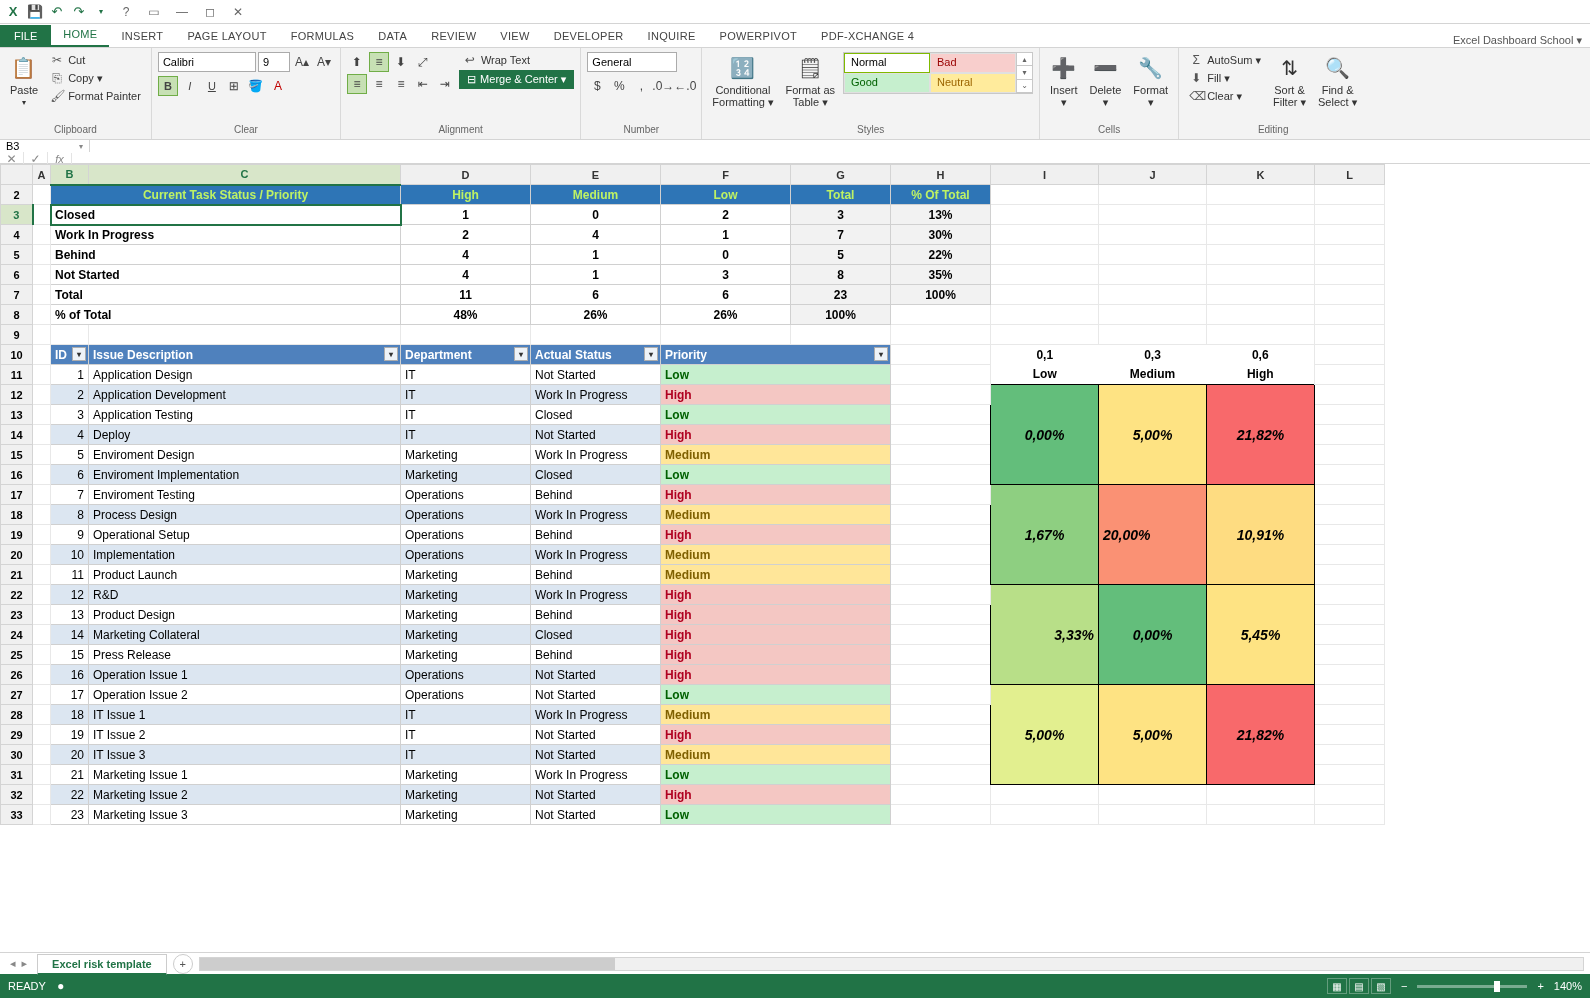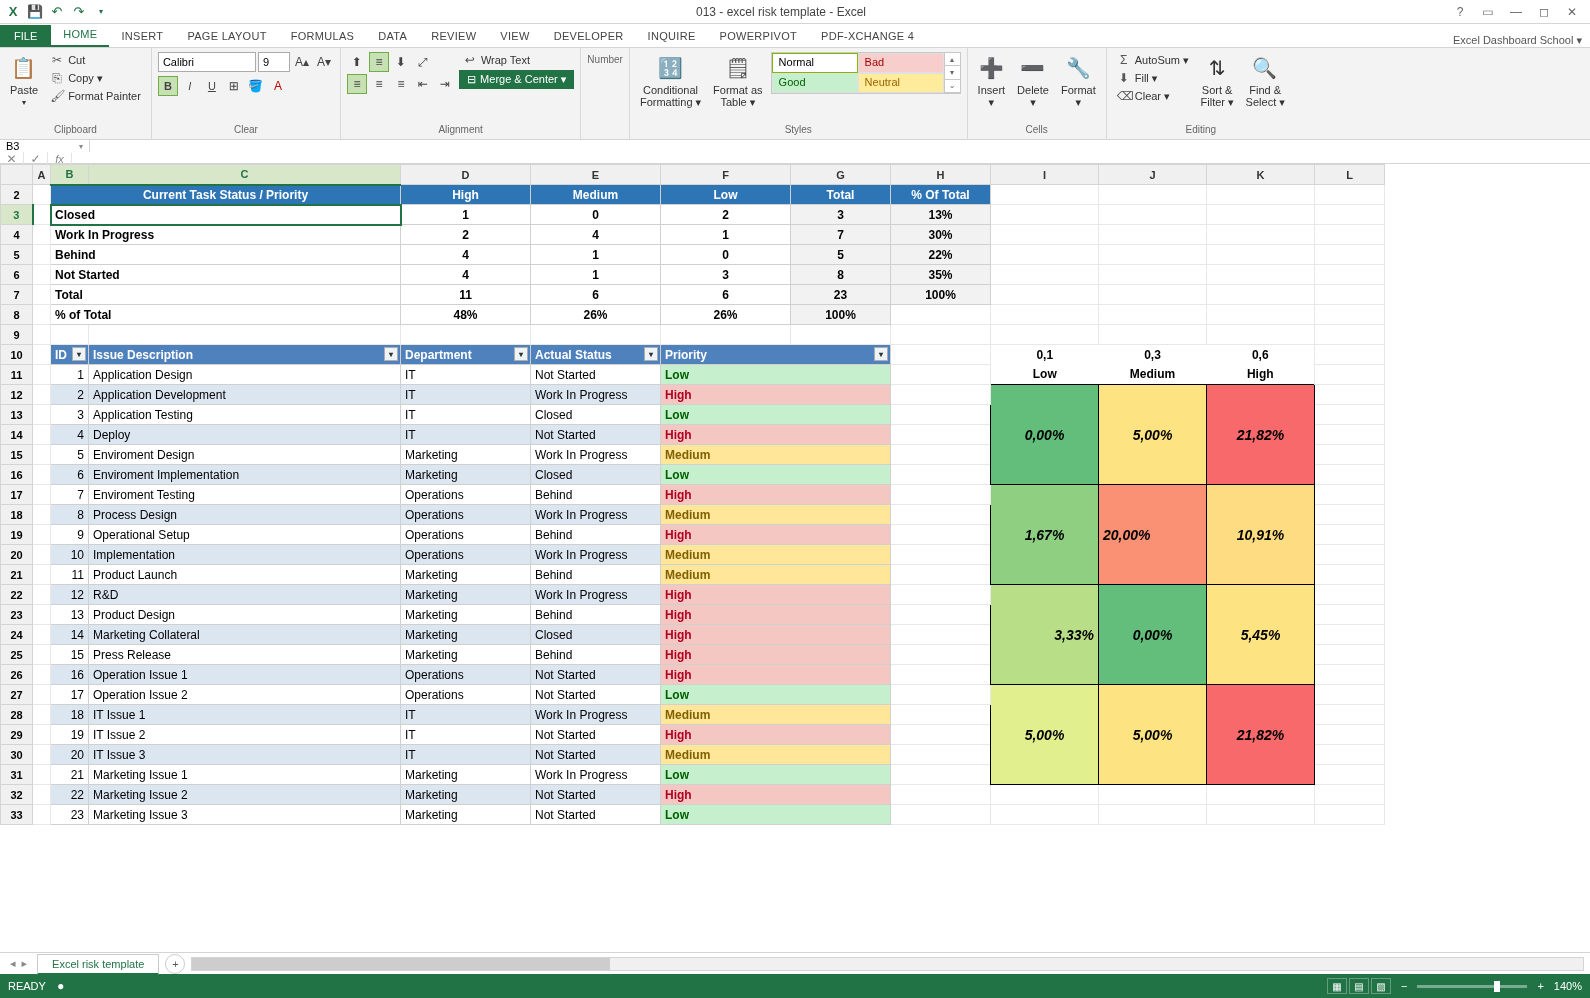"013 - excel risk template" div.title-center { html: <div>013 - excel risk template - Excel</div> -> none }
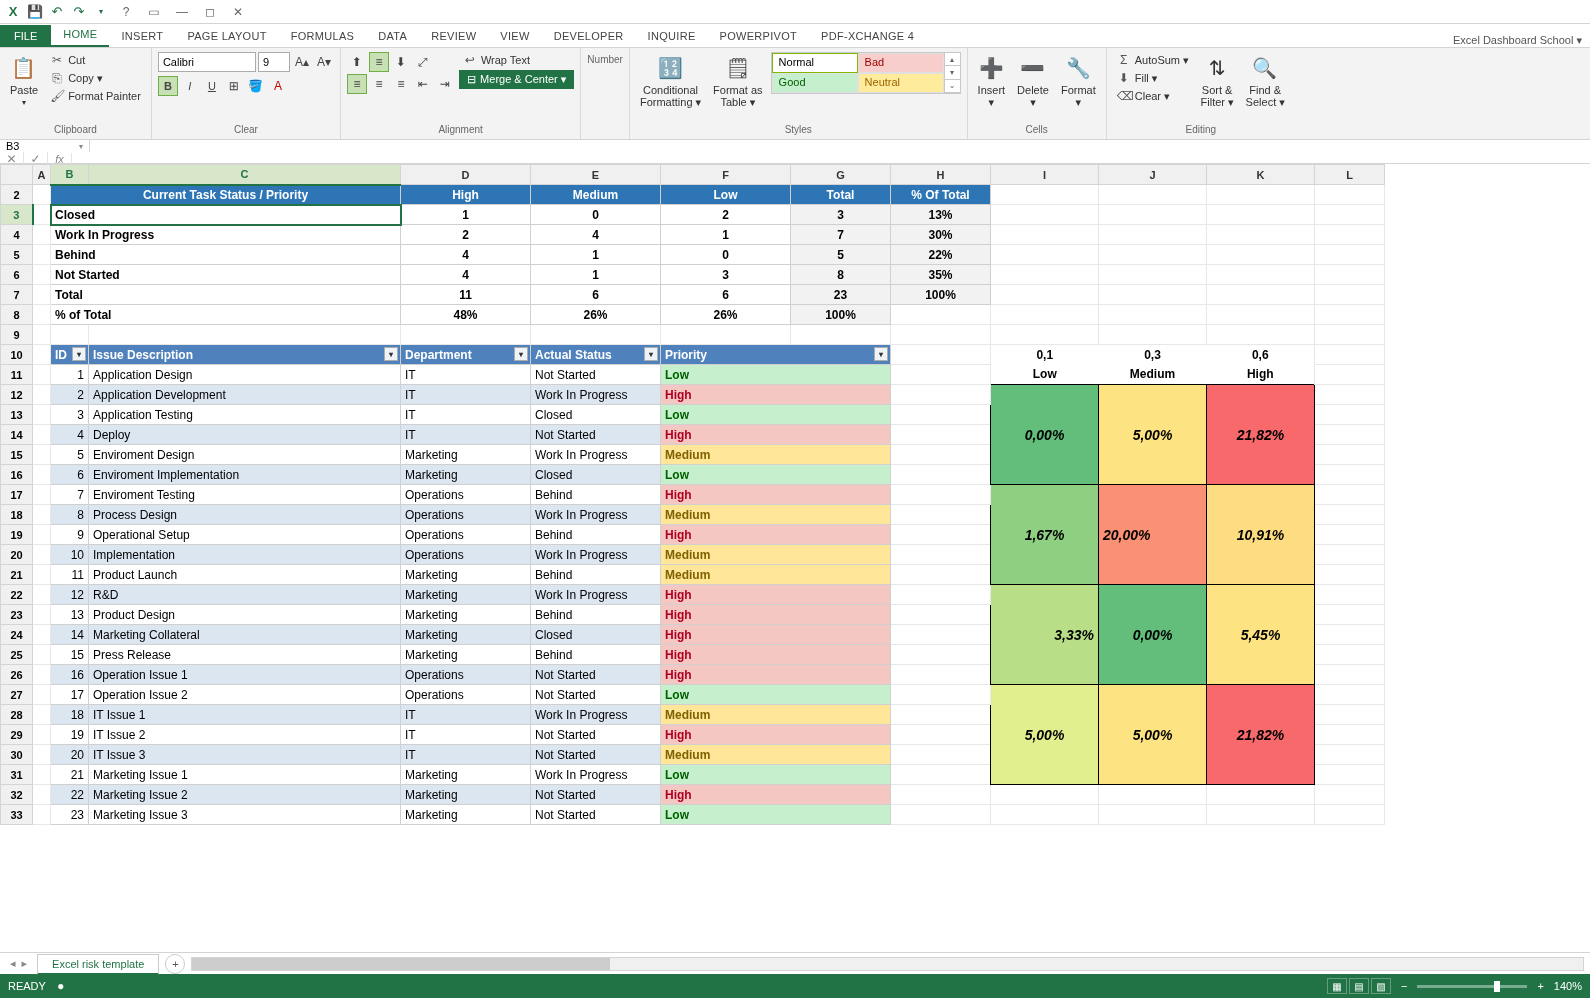"General" div.group-body { html: none -> <div> <input> <div> <div>$</div> <div>%</div> <div>,</div> <div>.0→</div> <div>←.0</div> </div> </div> }
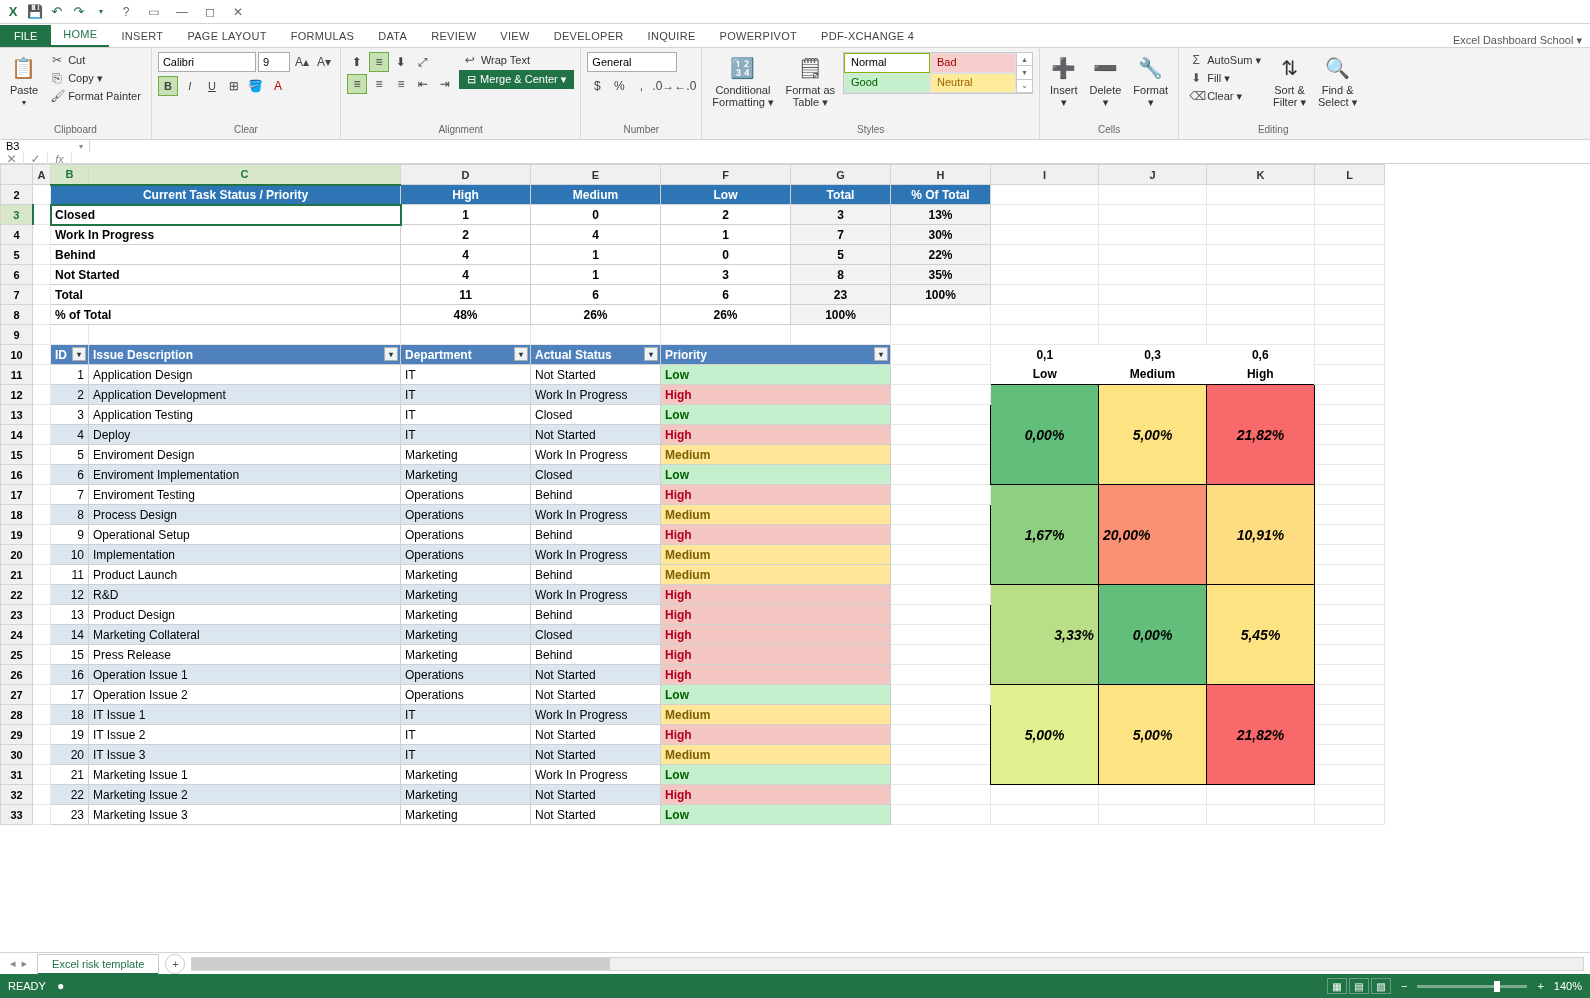"Current Task Status / Priority" .hdr-blue { color: #ffffff -> #bef264 }
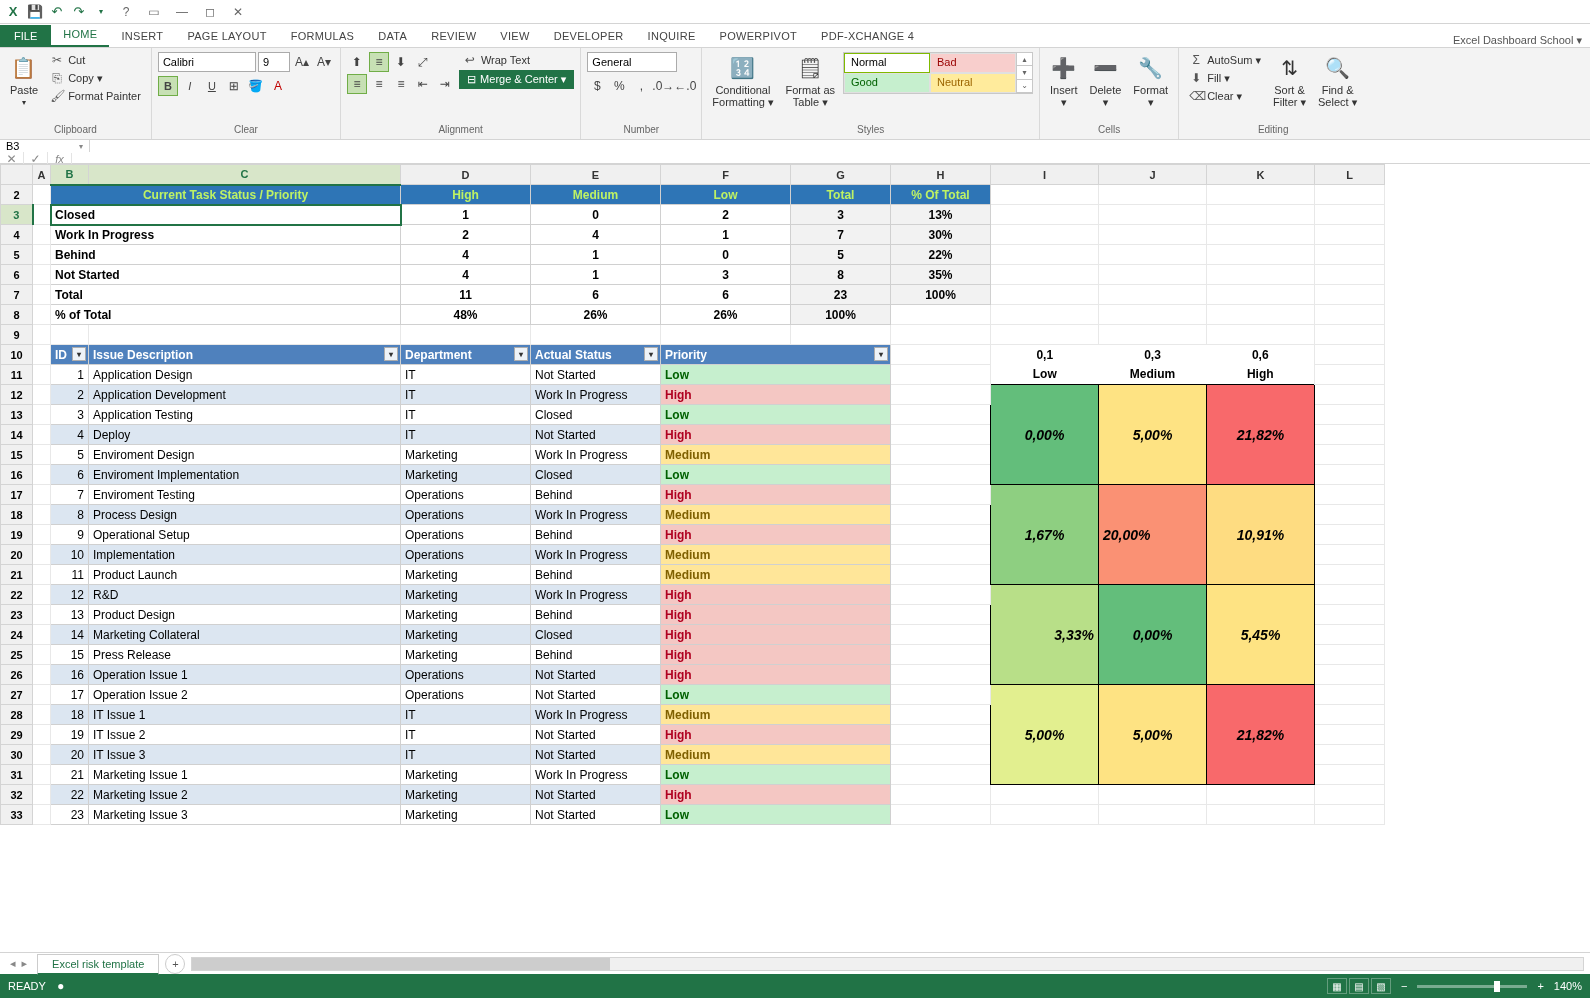"Excel risk template" .sheet-tab.active { font-weight: 400 -> 700 }
